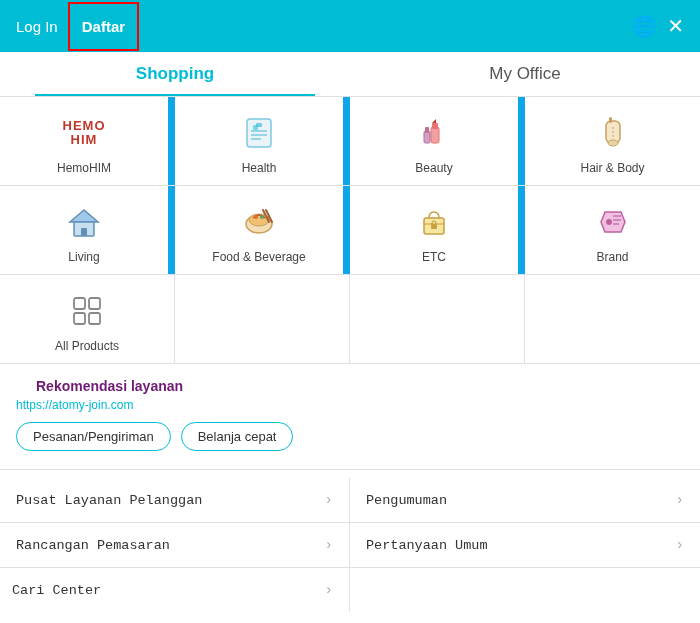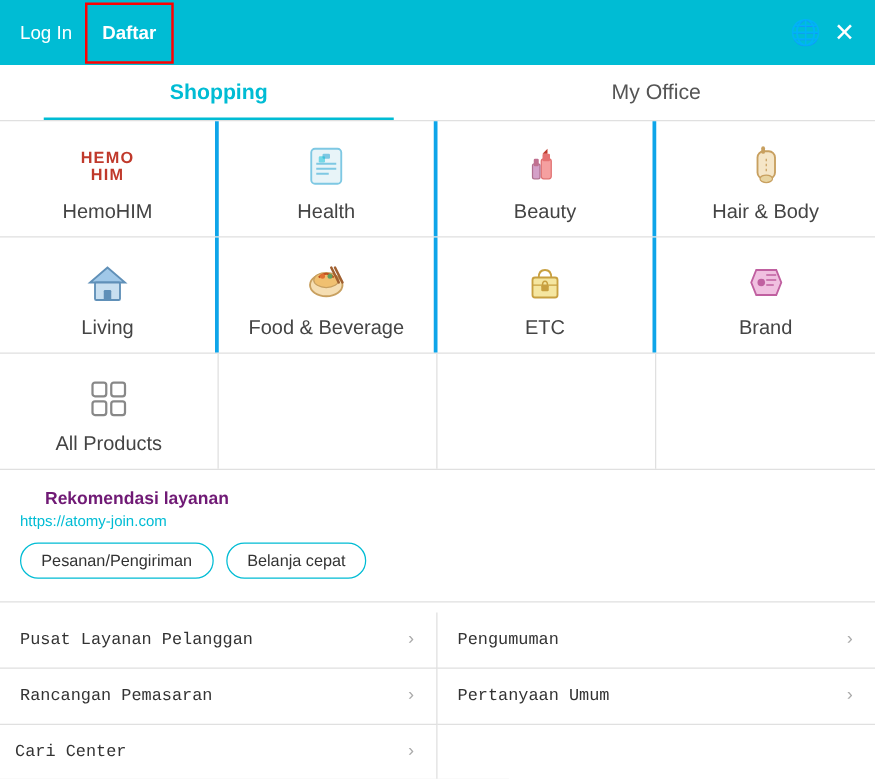"HEMO" .category-cell { border-right: 3px solid #0ea5e9 -> 7px solid #0ea5e9 }
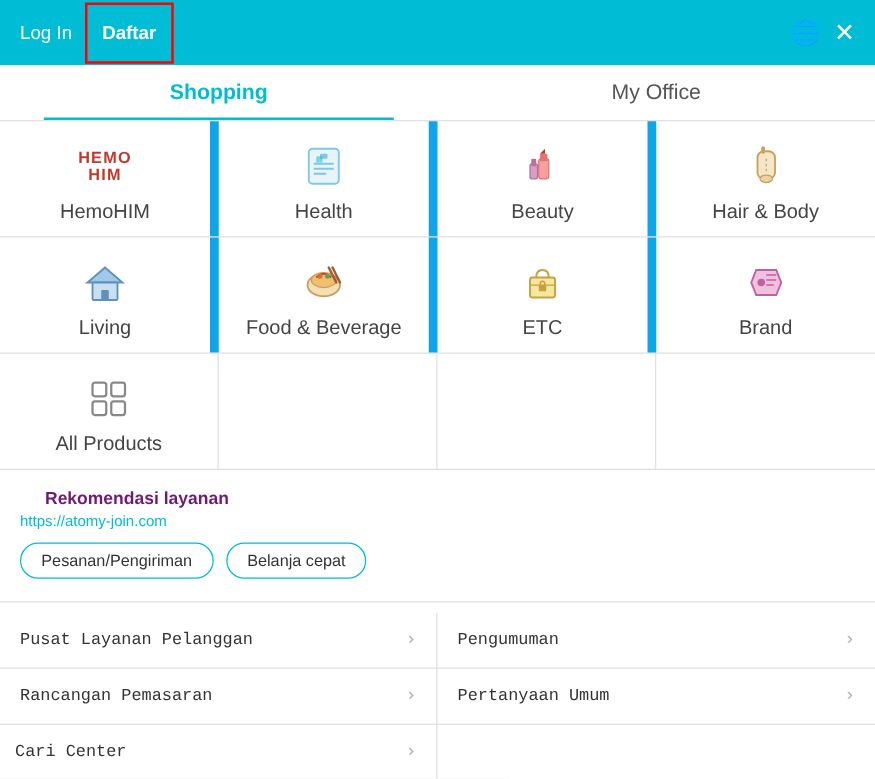"HemoHIM" .category-label { font-size: 16px -> 12px }
